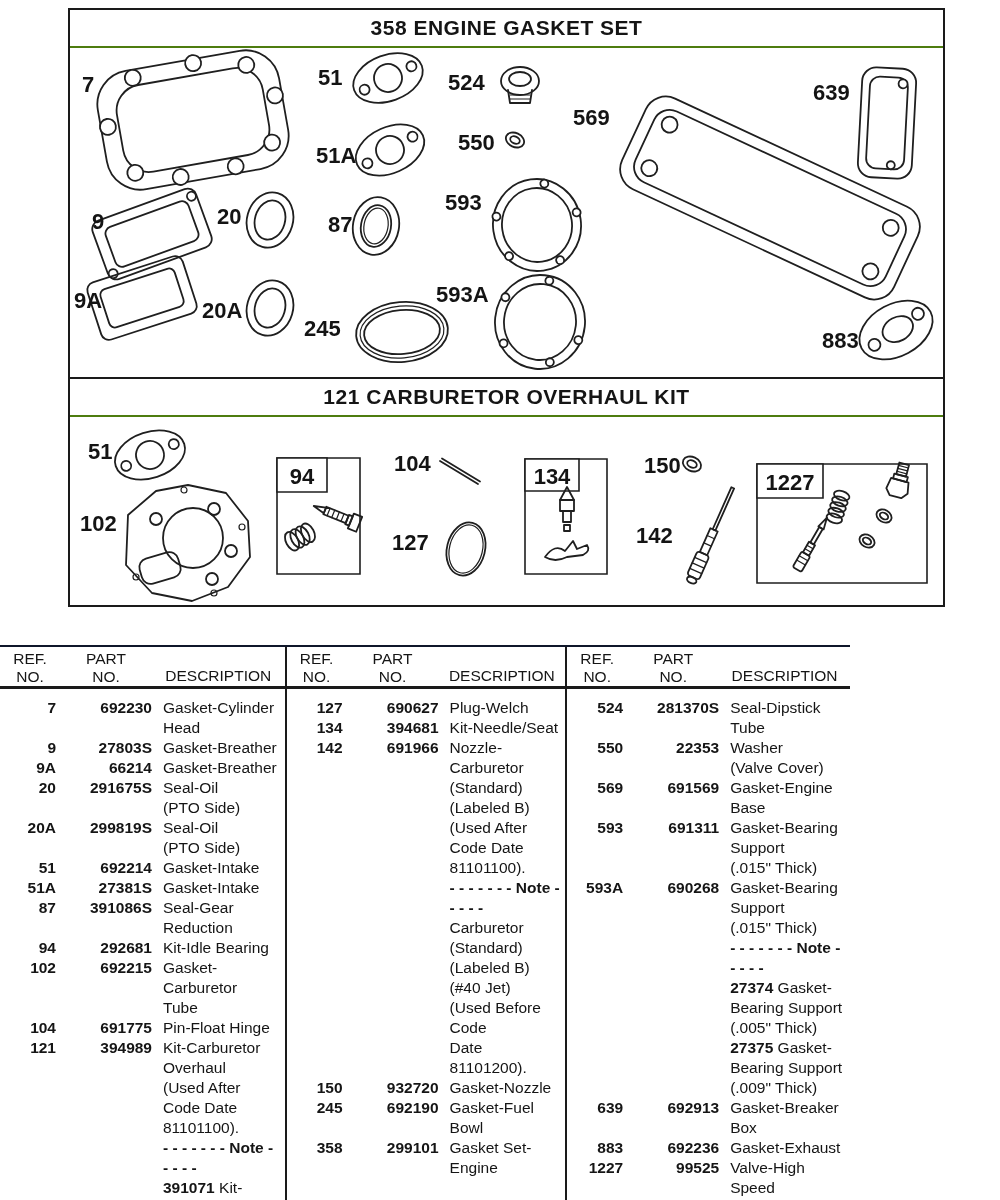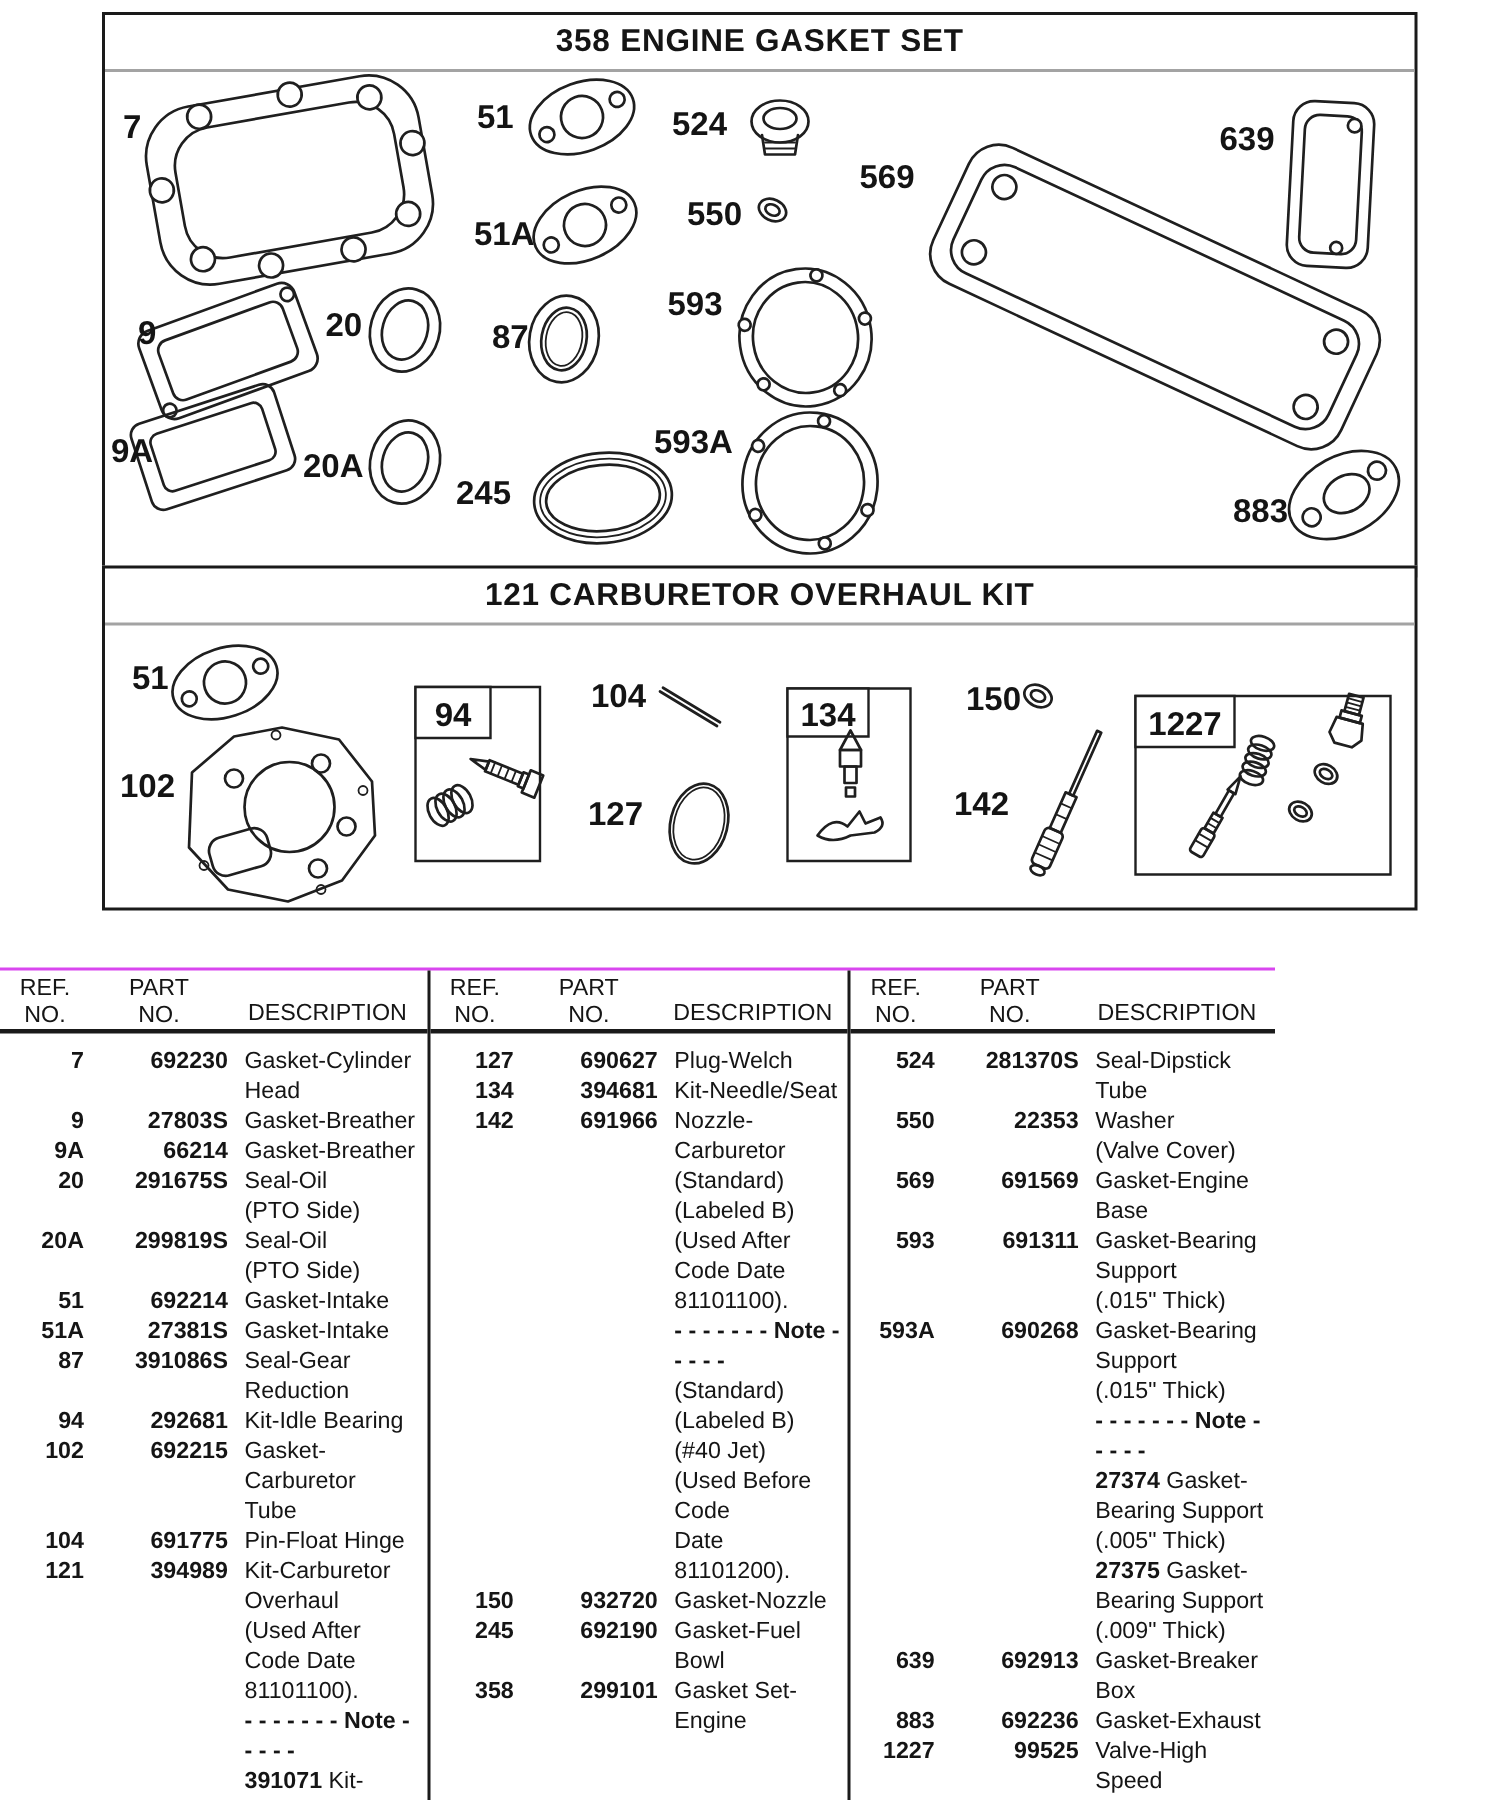"358 ENGINE GASKET SET" .panel-title { border-bottom: 2px solid #a3a3a3 -> 2px solid #4d7c0f }
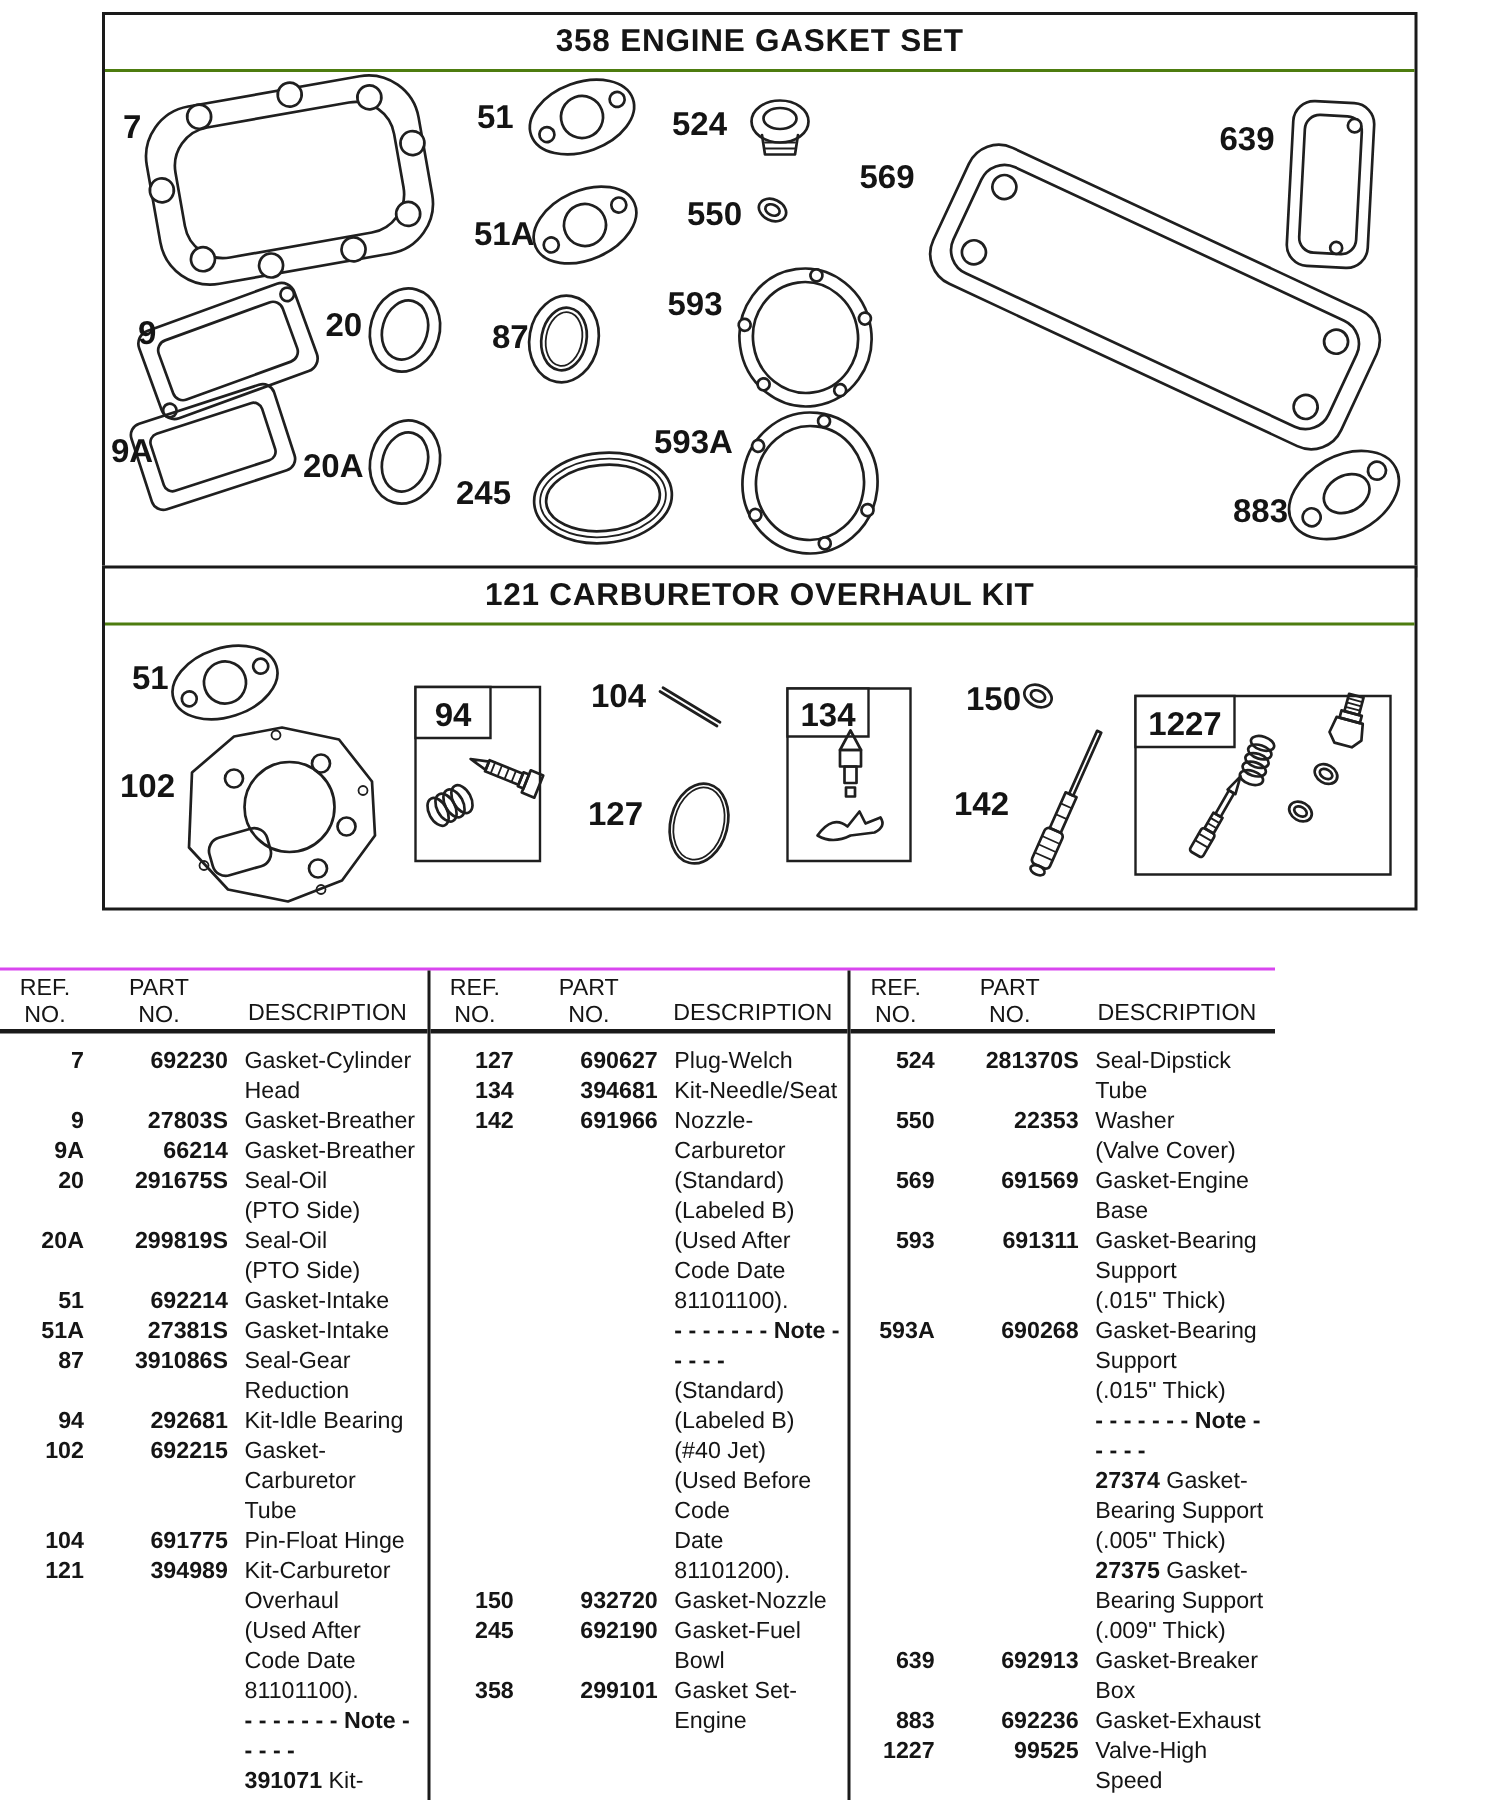"REF." #parts-table { border-top: 2px solid #d946ef -> 2px solid #0f172a }
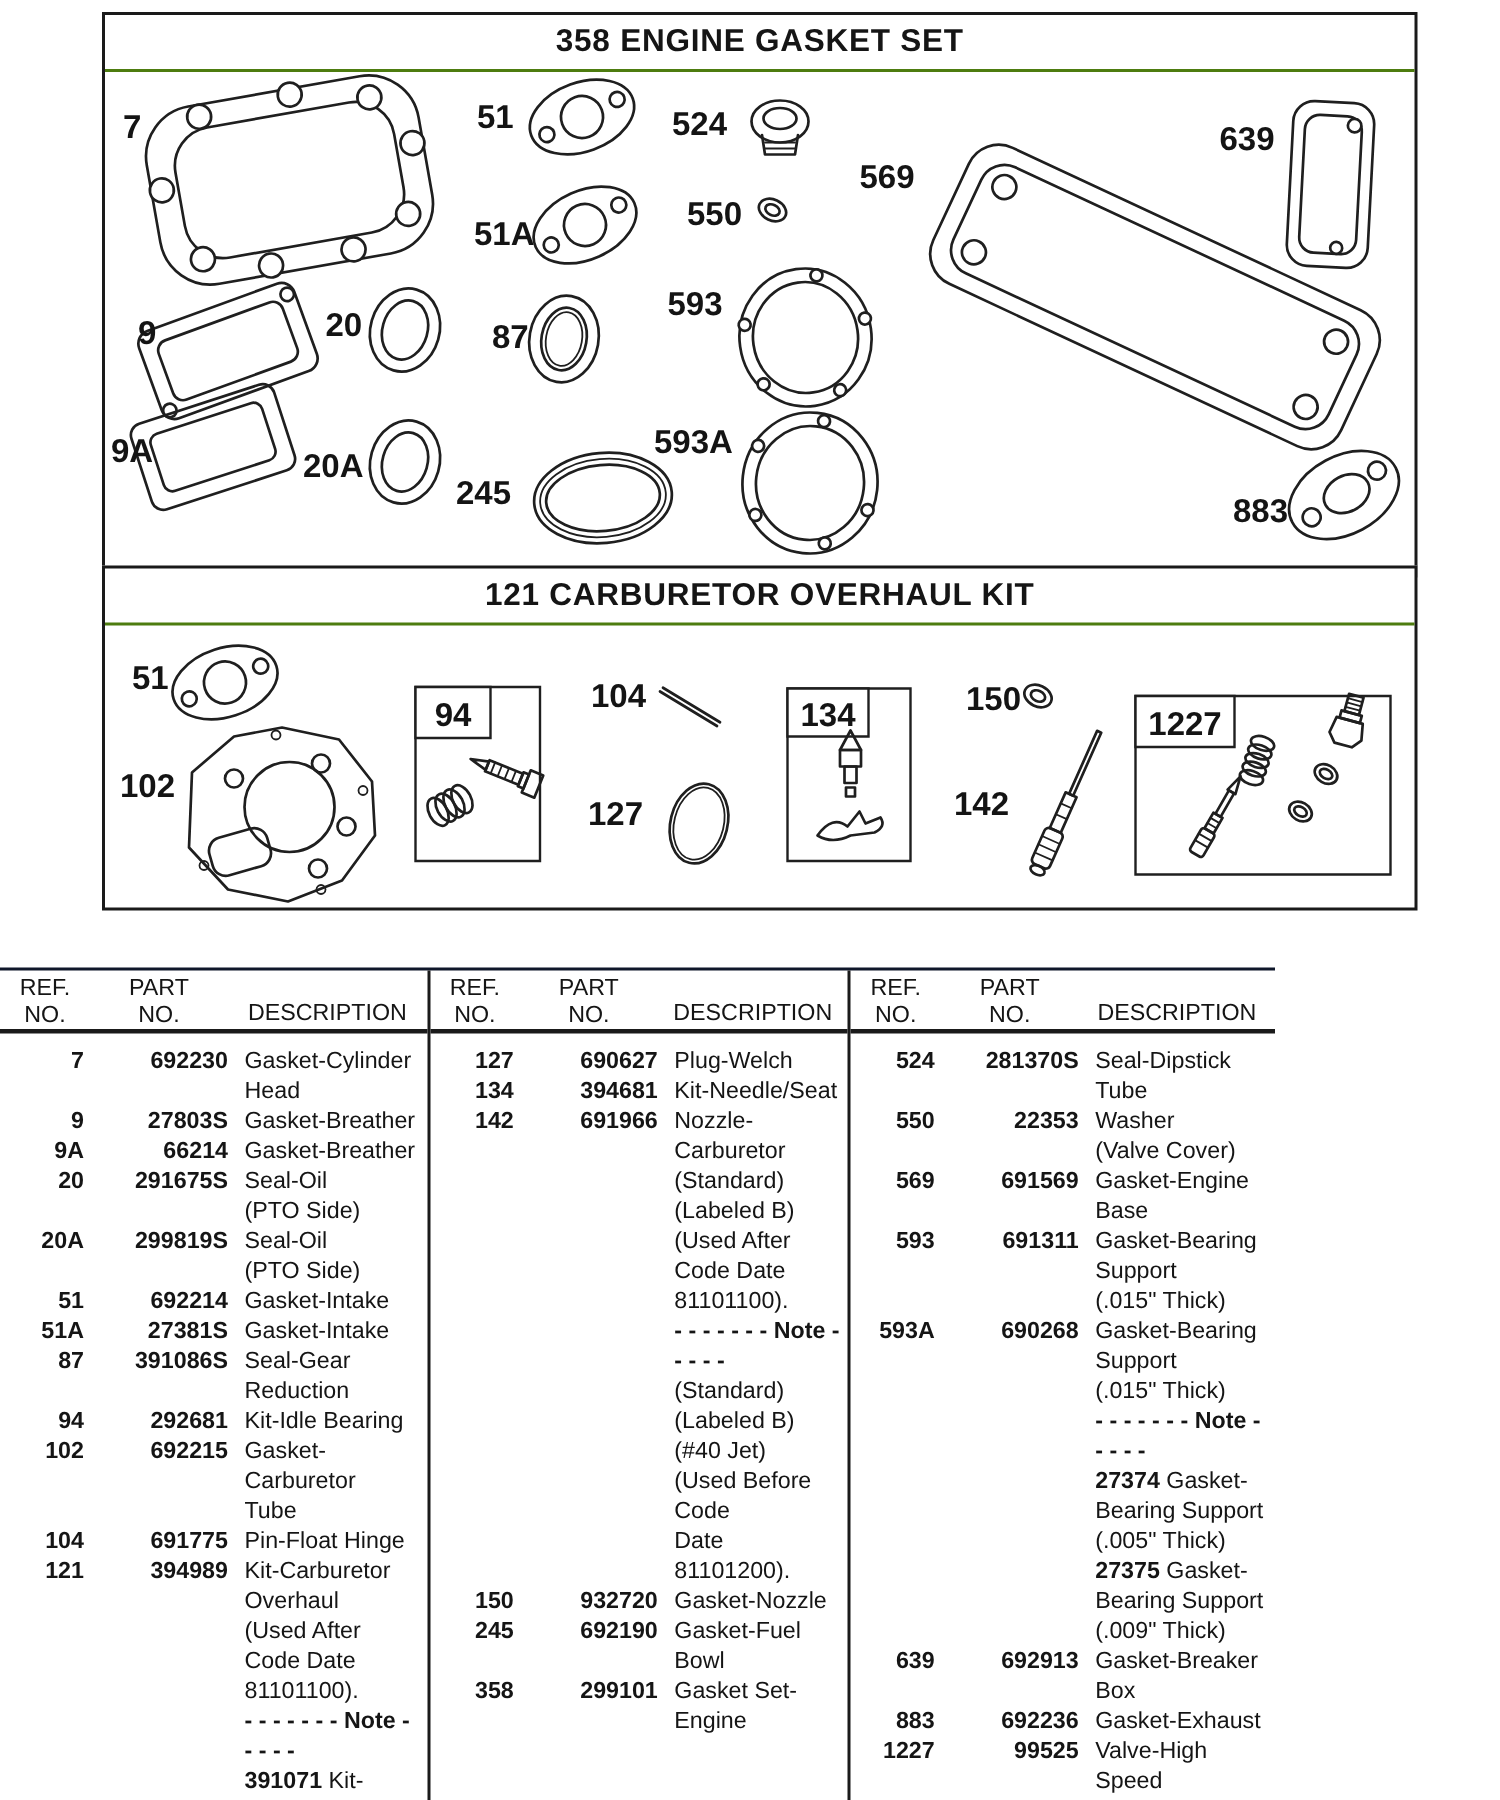"Carburetor" div.trow { html: none -> <div> <div></div> <div></div> <div>Carburetor</div> </div> }
